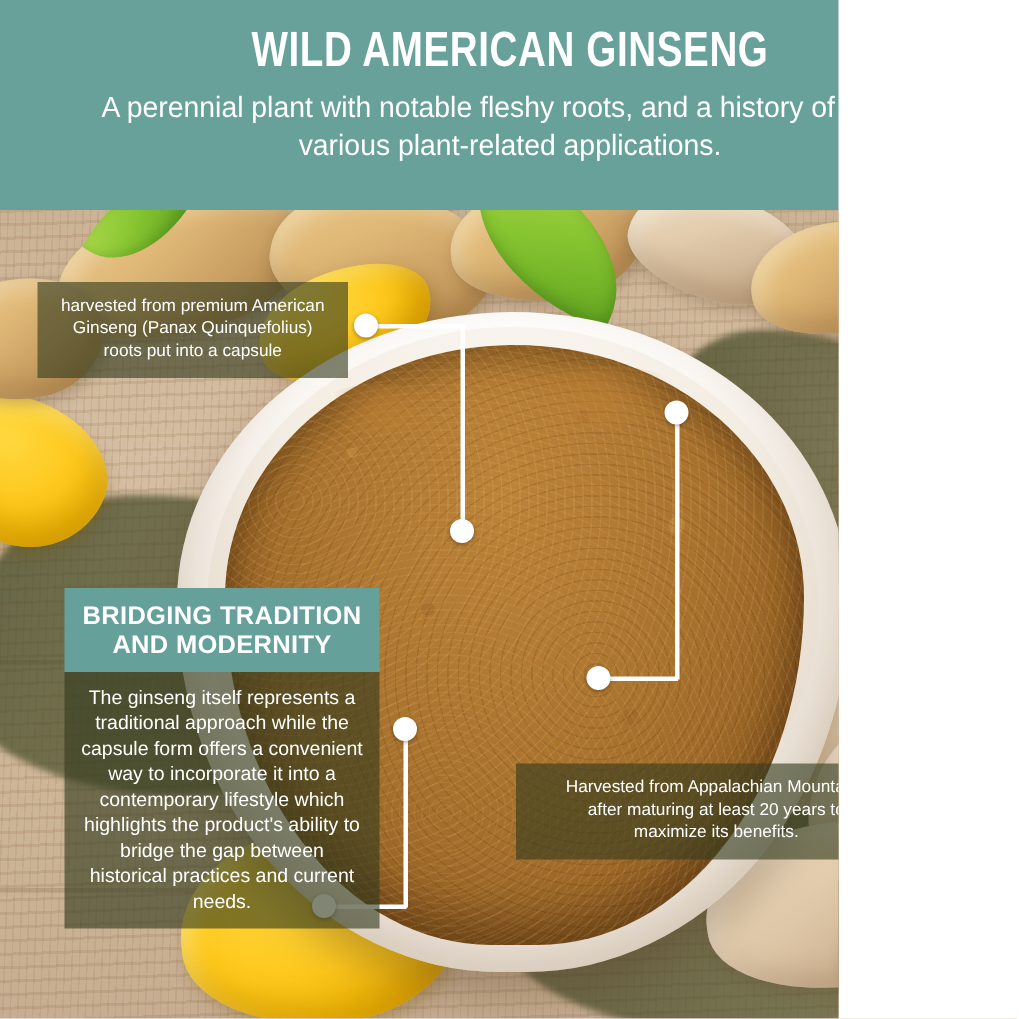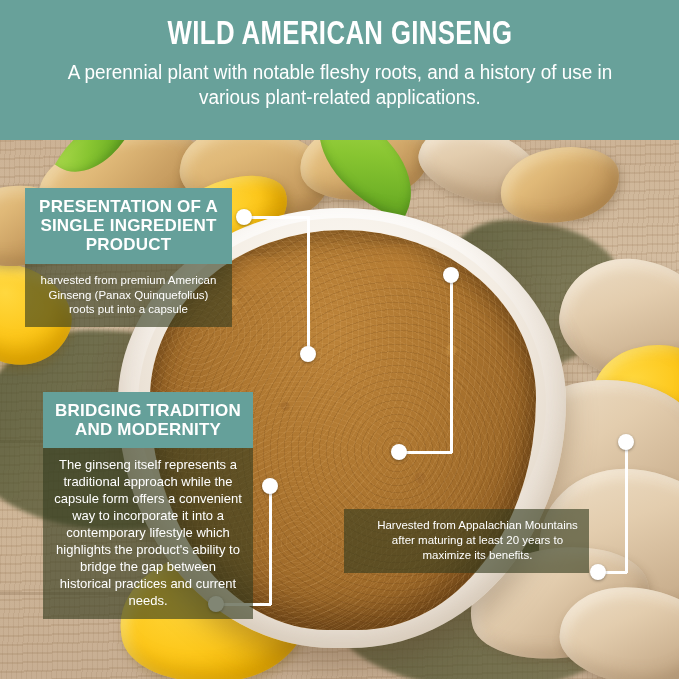"WILD AMERICAN GINSENG" #infographic { width: 679px -> 559px }
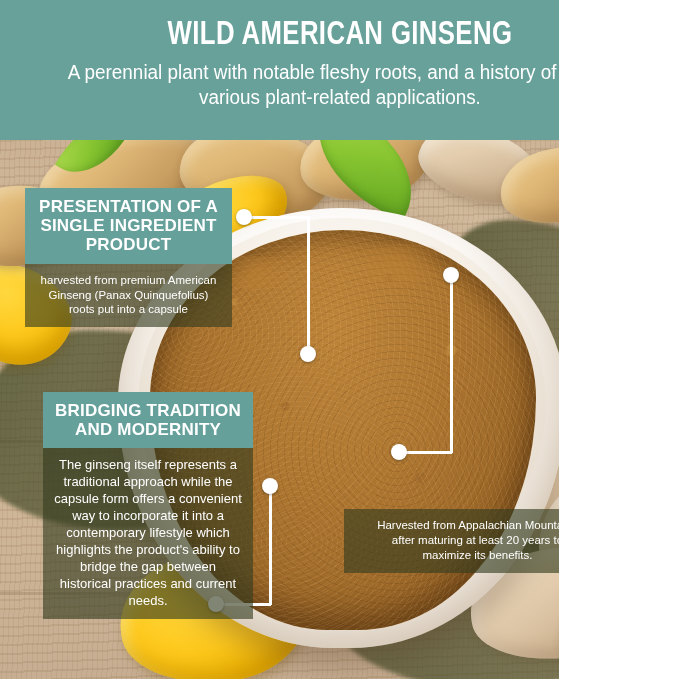"PRESENTATION OF A SINGLE INGREDIENT" div.card-head { html: <div>PRESENTATION OF A SINGLE INGREDIENT PRODUCT</div> -> none }
